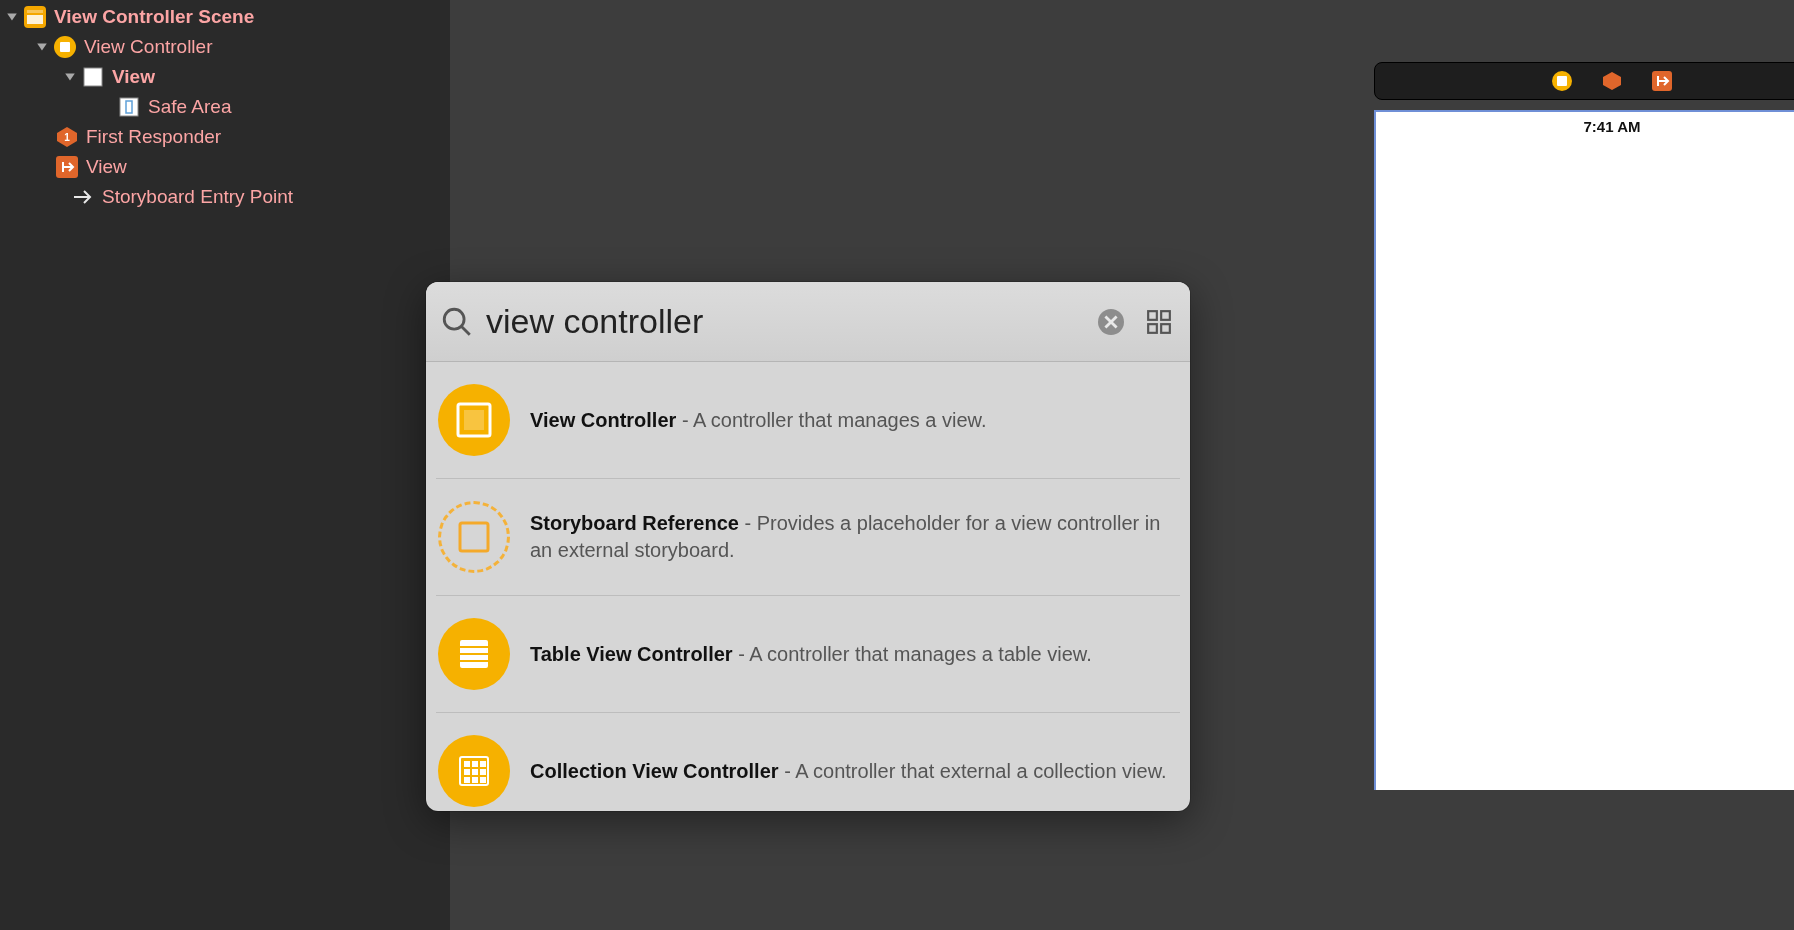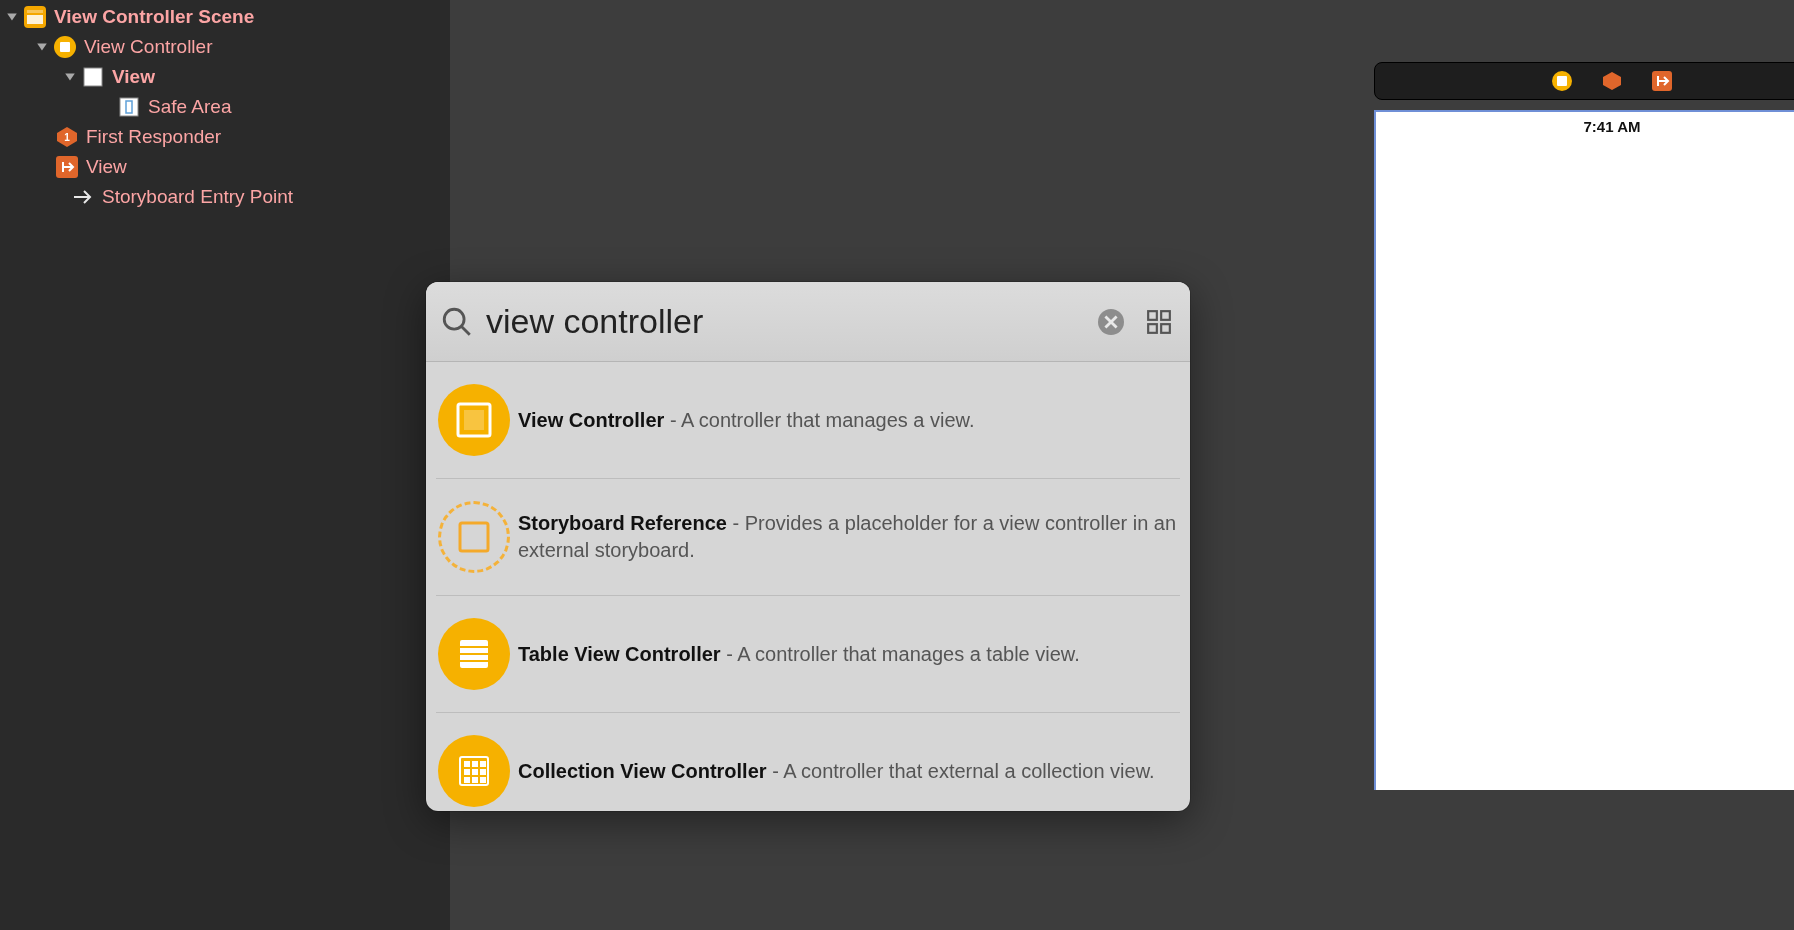"View Controller - A controller" .lib-item { gap: 8px -> 20px }
